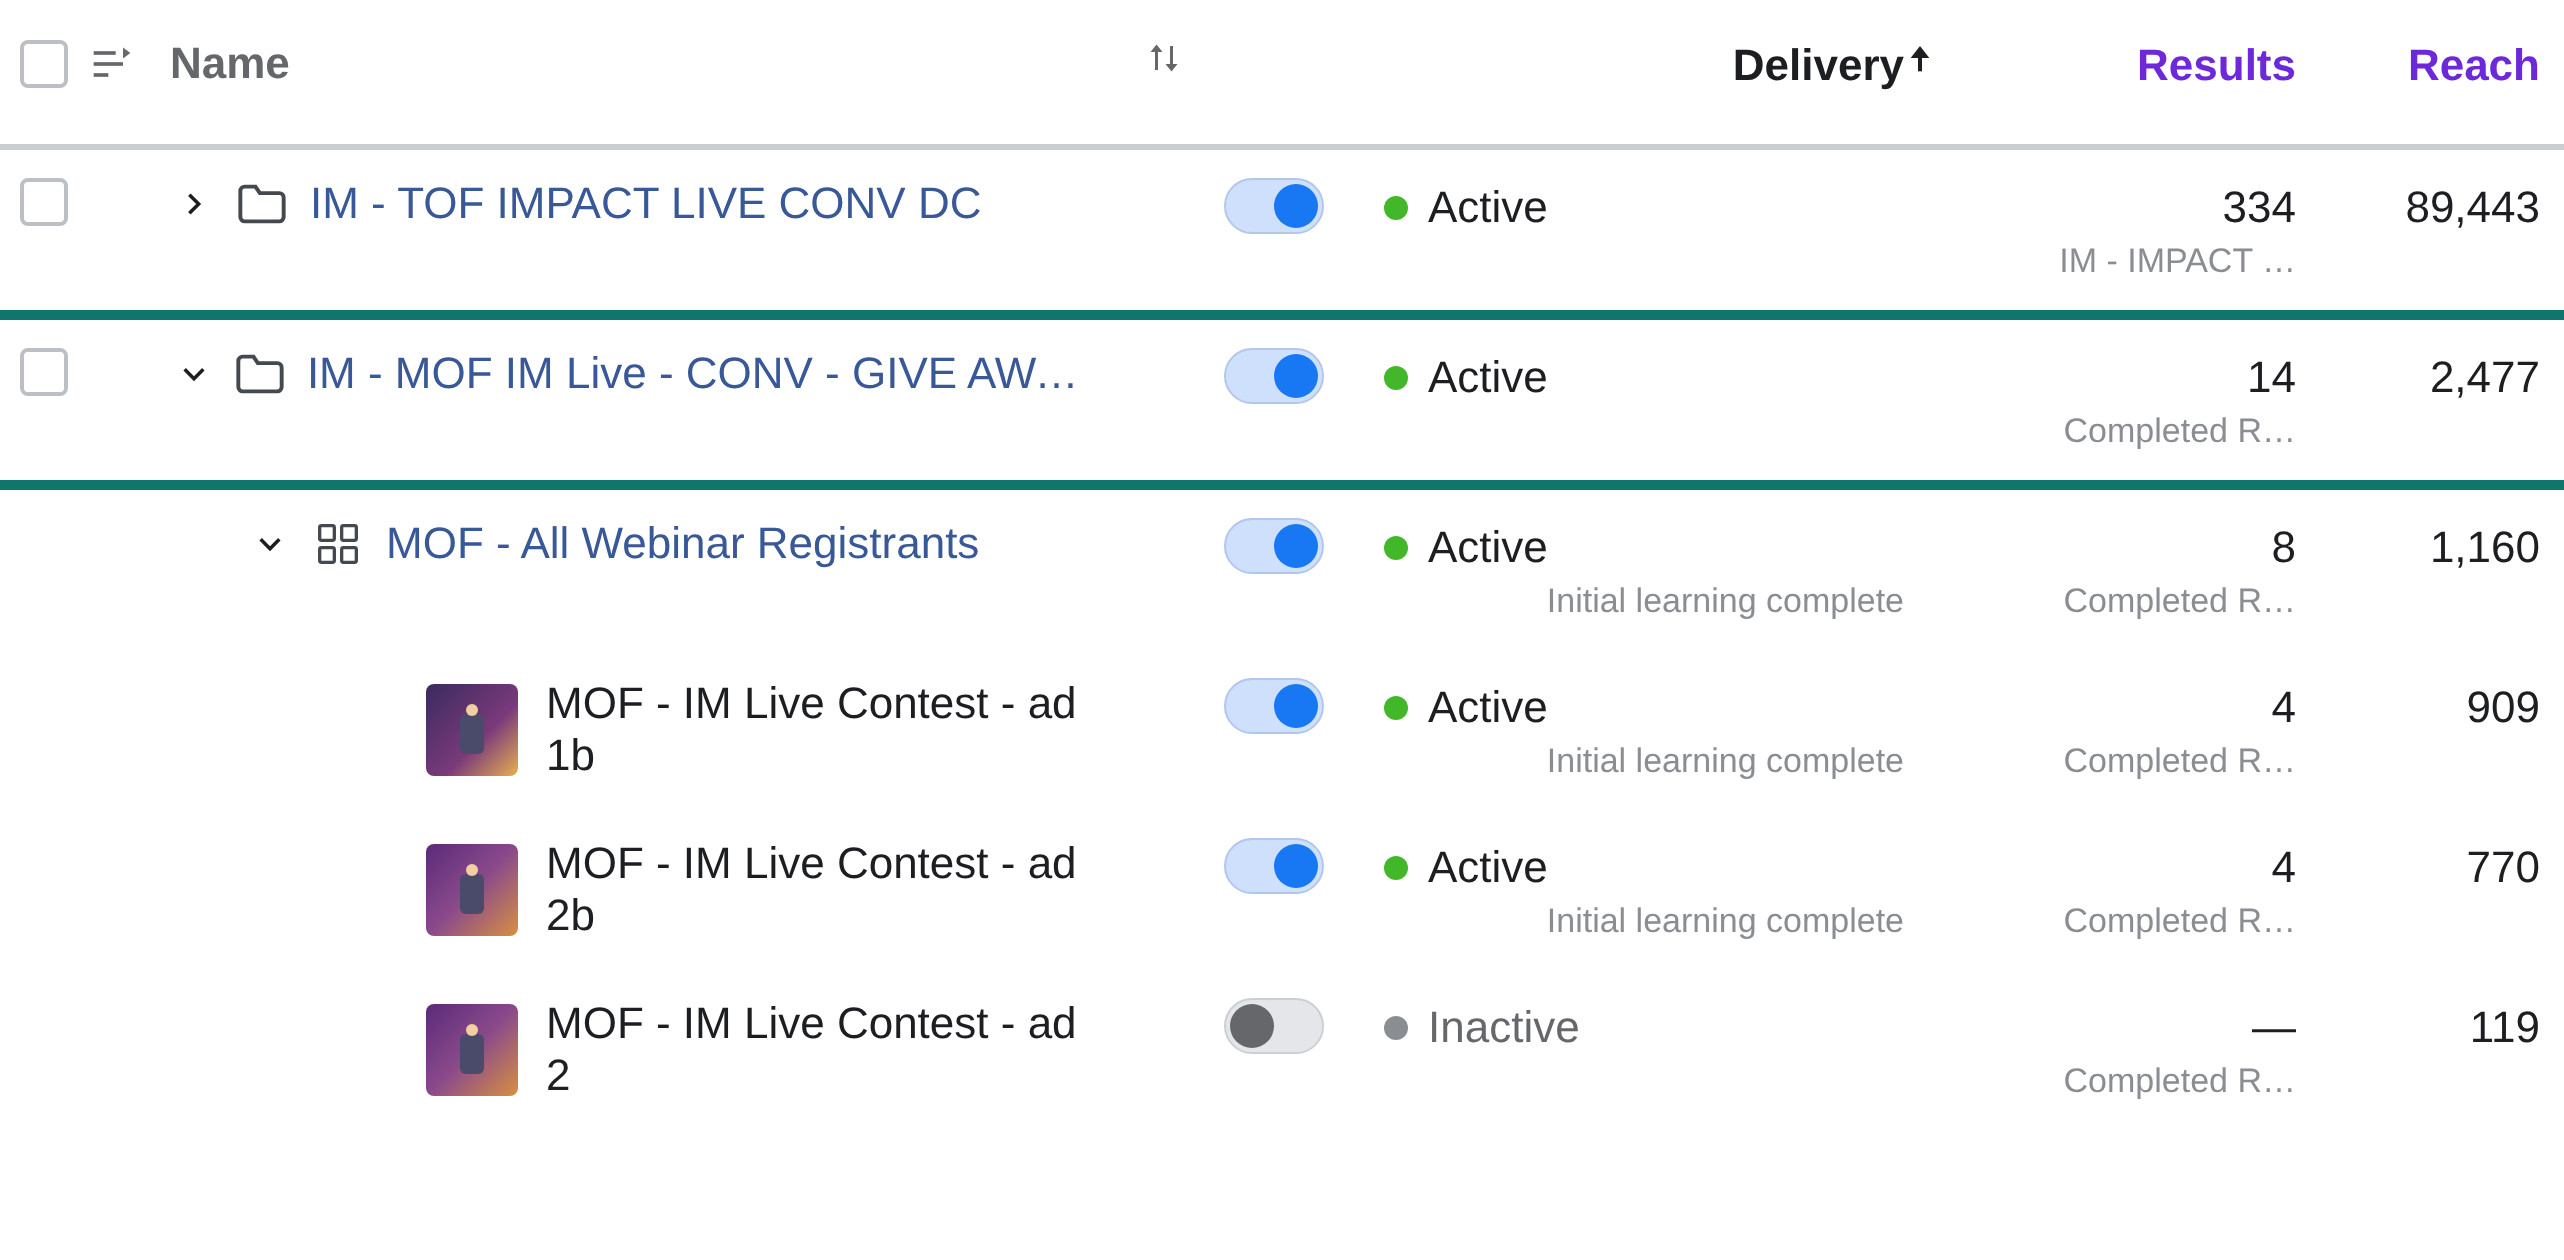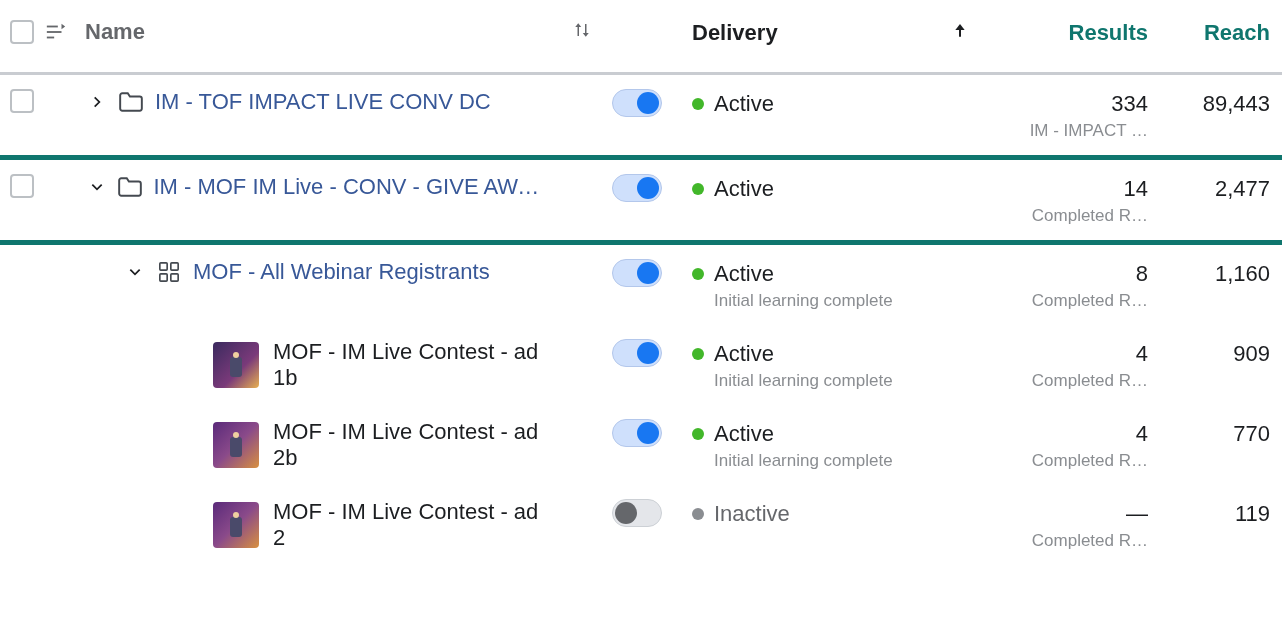"Delivery" .col-delivery { text-align: none -> right }
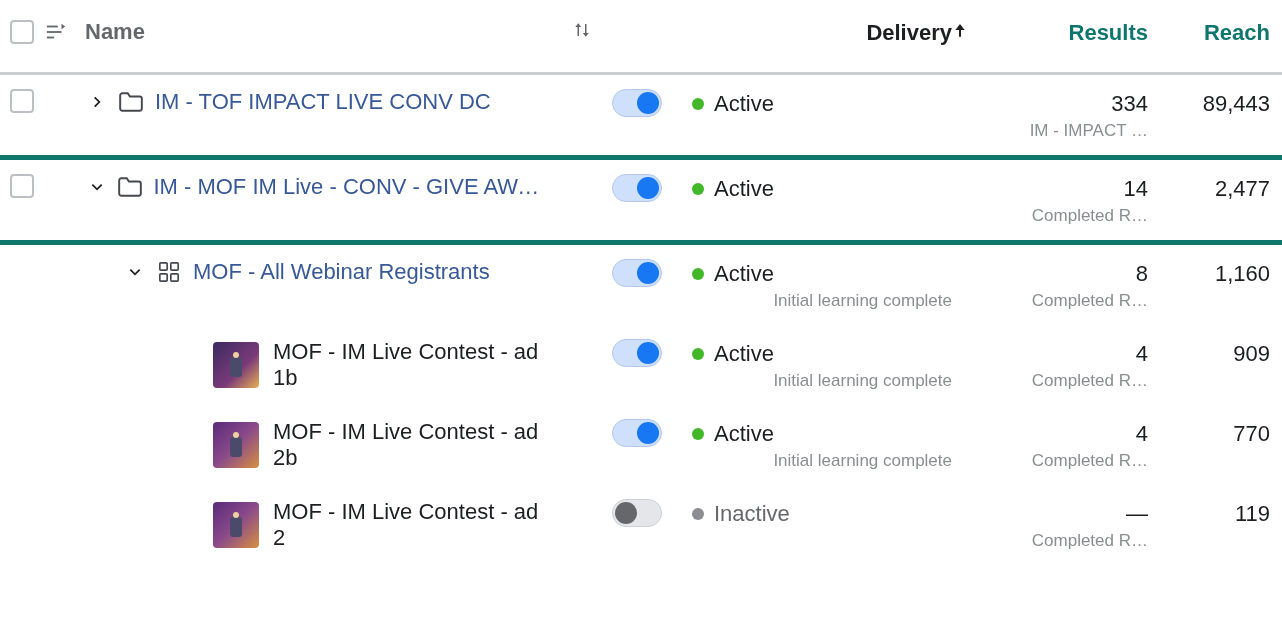"Results" .header-results, .header-reach { color: #0f766e -> #6d28d9 }
